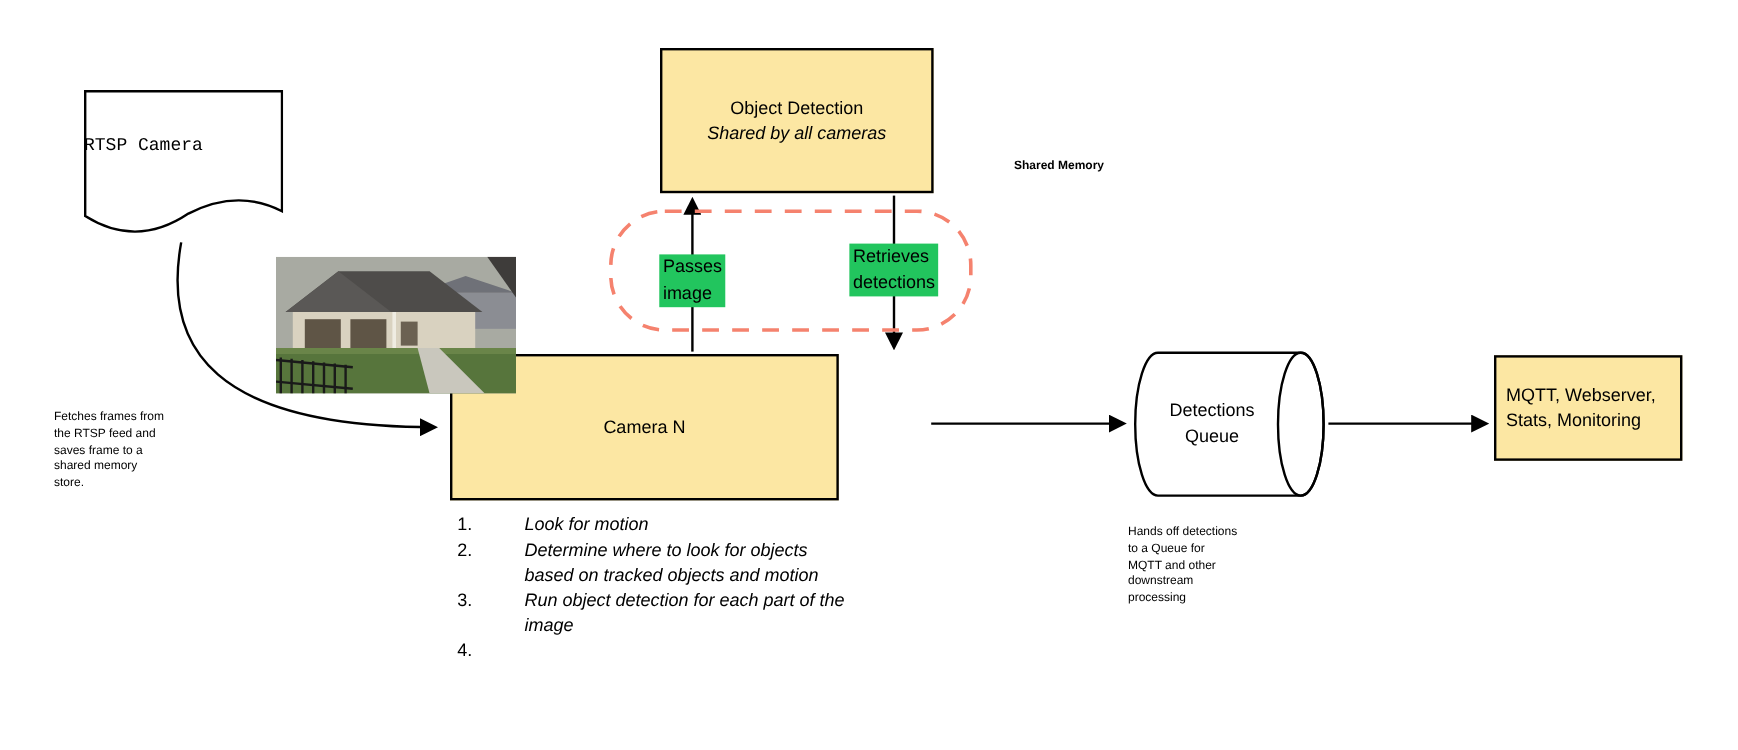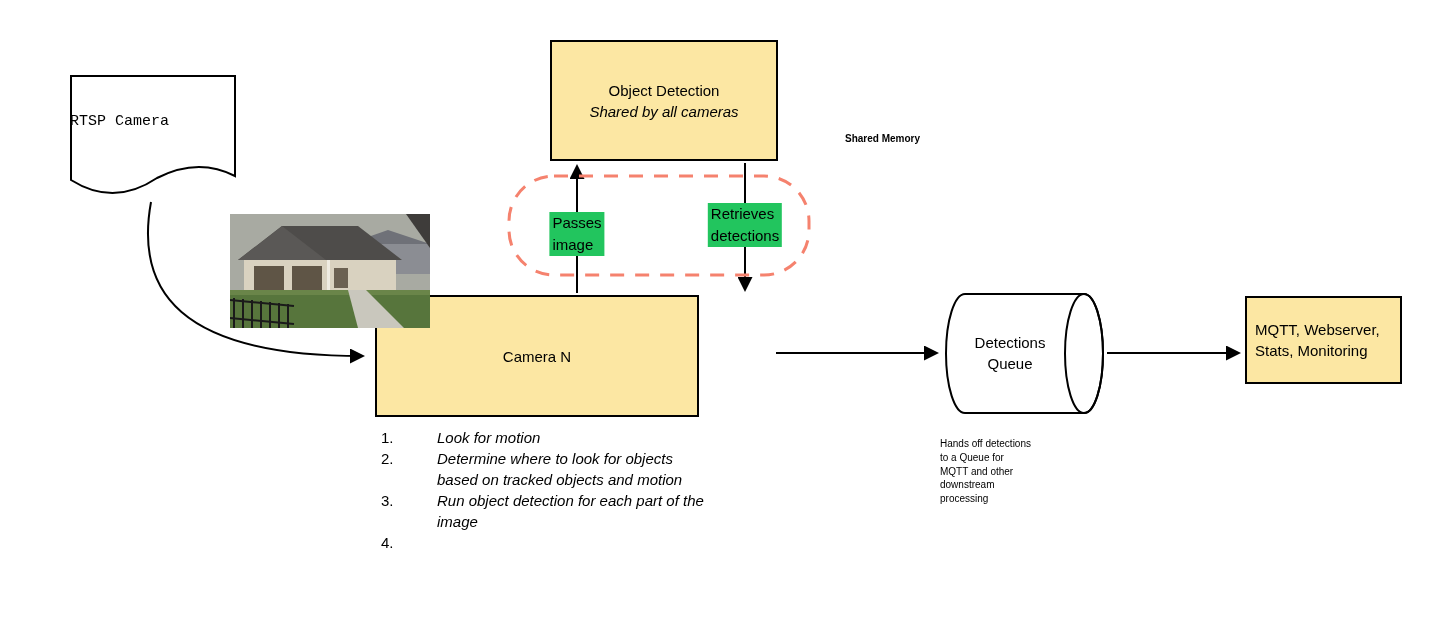"Fetches frames from" div.abs { html: none -> <div>Fetches frames from the RTSP feed and saves frame to a shared memory store.</div> }
